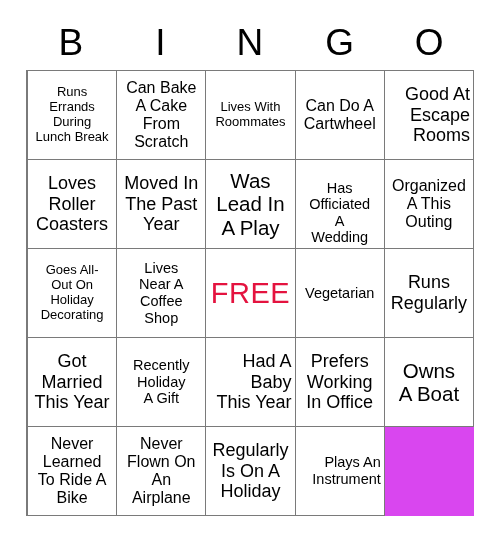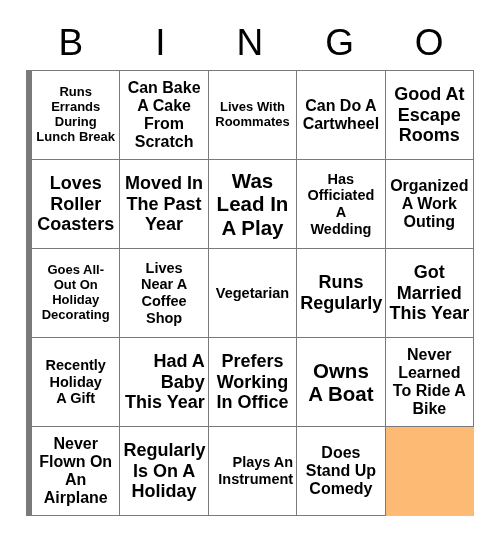"Runs" #bingo-grid { background: #fdba74 -> #d946ef; border-left: 6px solid #0369a1 -> 2px solid #0369a1; font-weight: bold -> none }
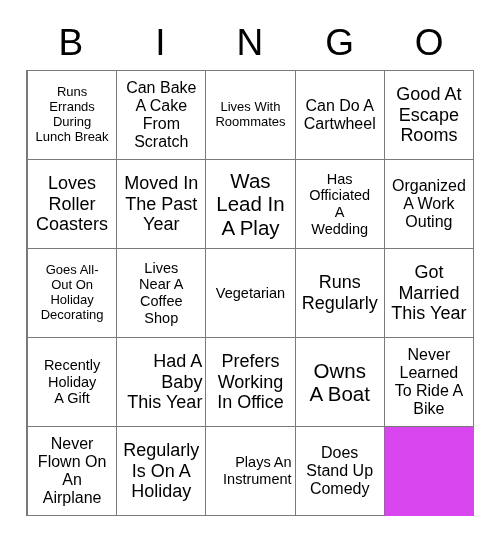"Good At" div.cell { text-align: none -> right }
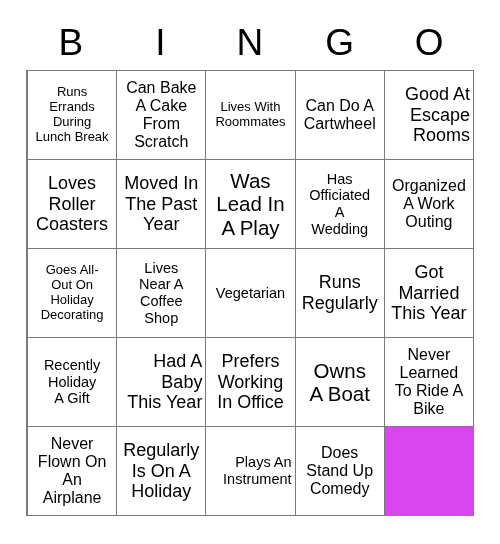"Has" div.cell { align-items: none -> flex-end }
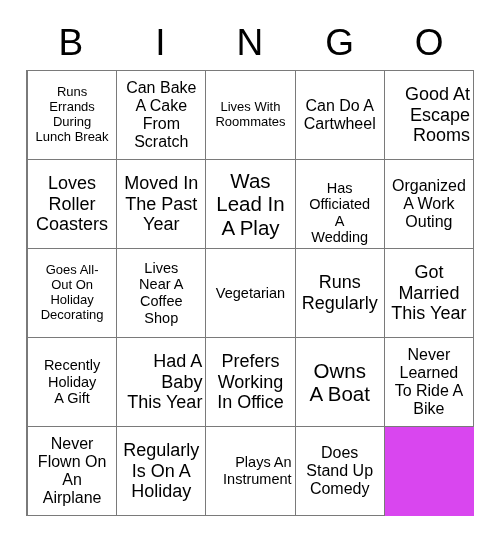"Organized" span.cell-text { text: Work -> This }
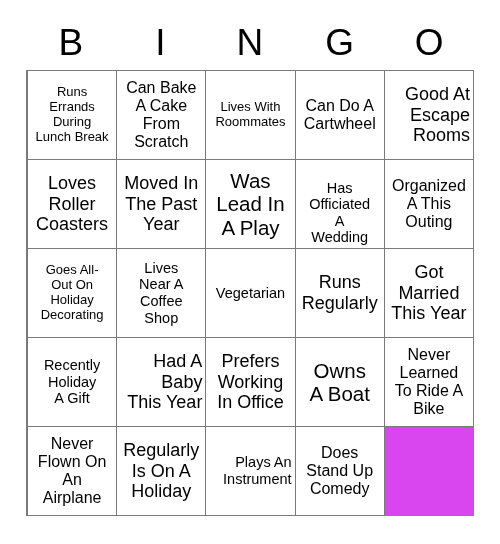"FREE" div.cell { html: none -> <div> <span>FREE</span> </div> }
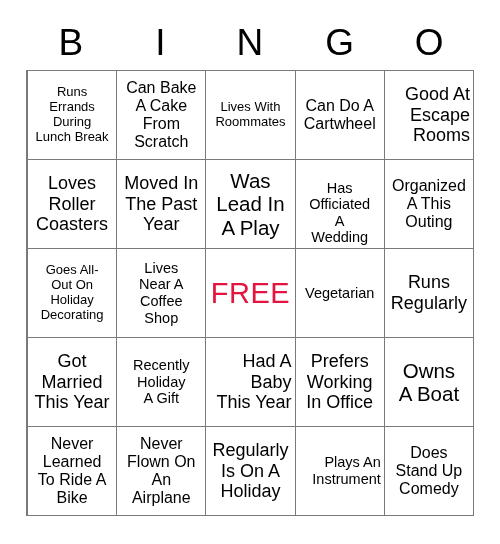"Does" div.cell { html: <div> <span>Does Stand Up Comedy</span> </div> -> none }
